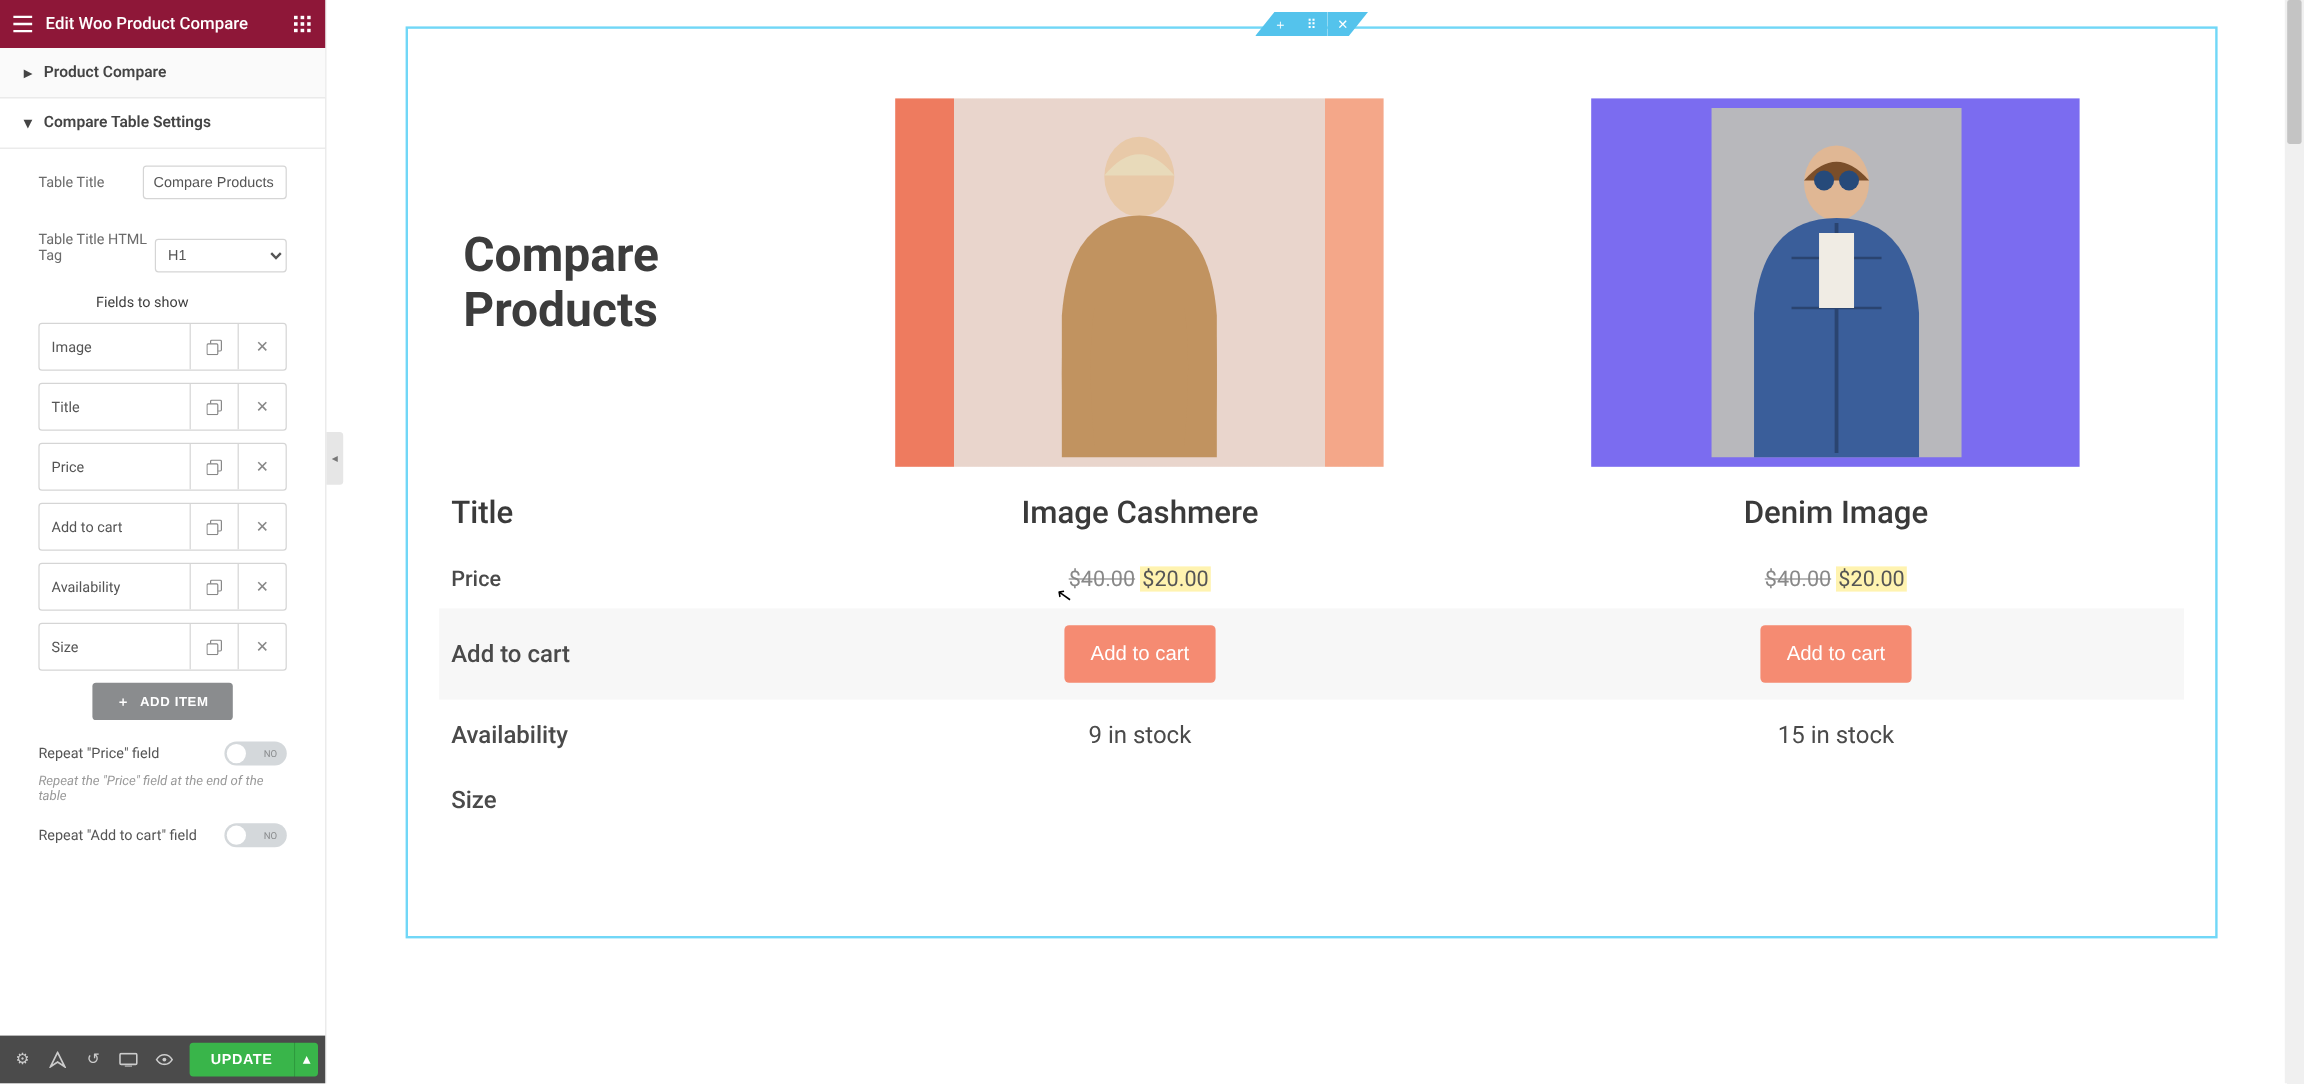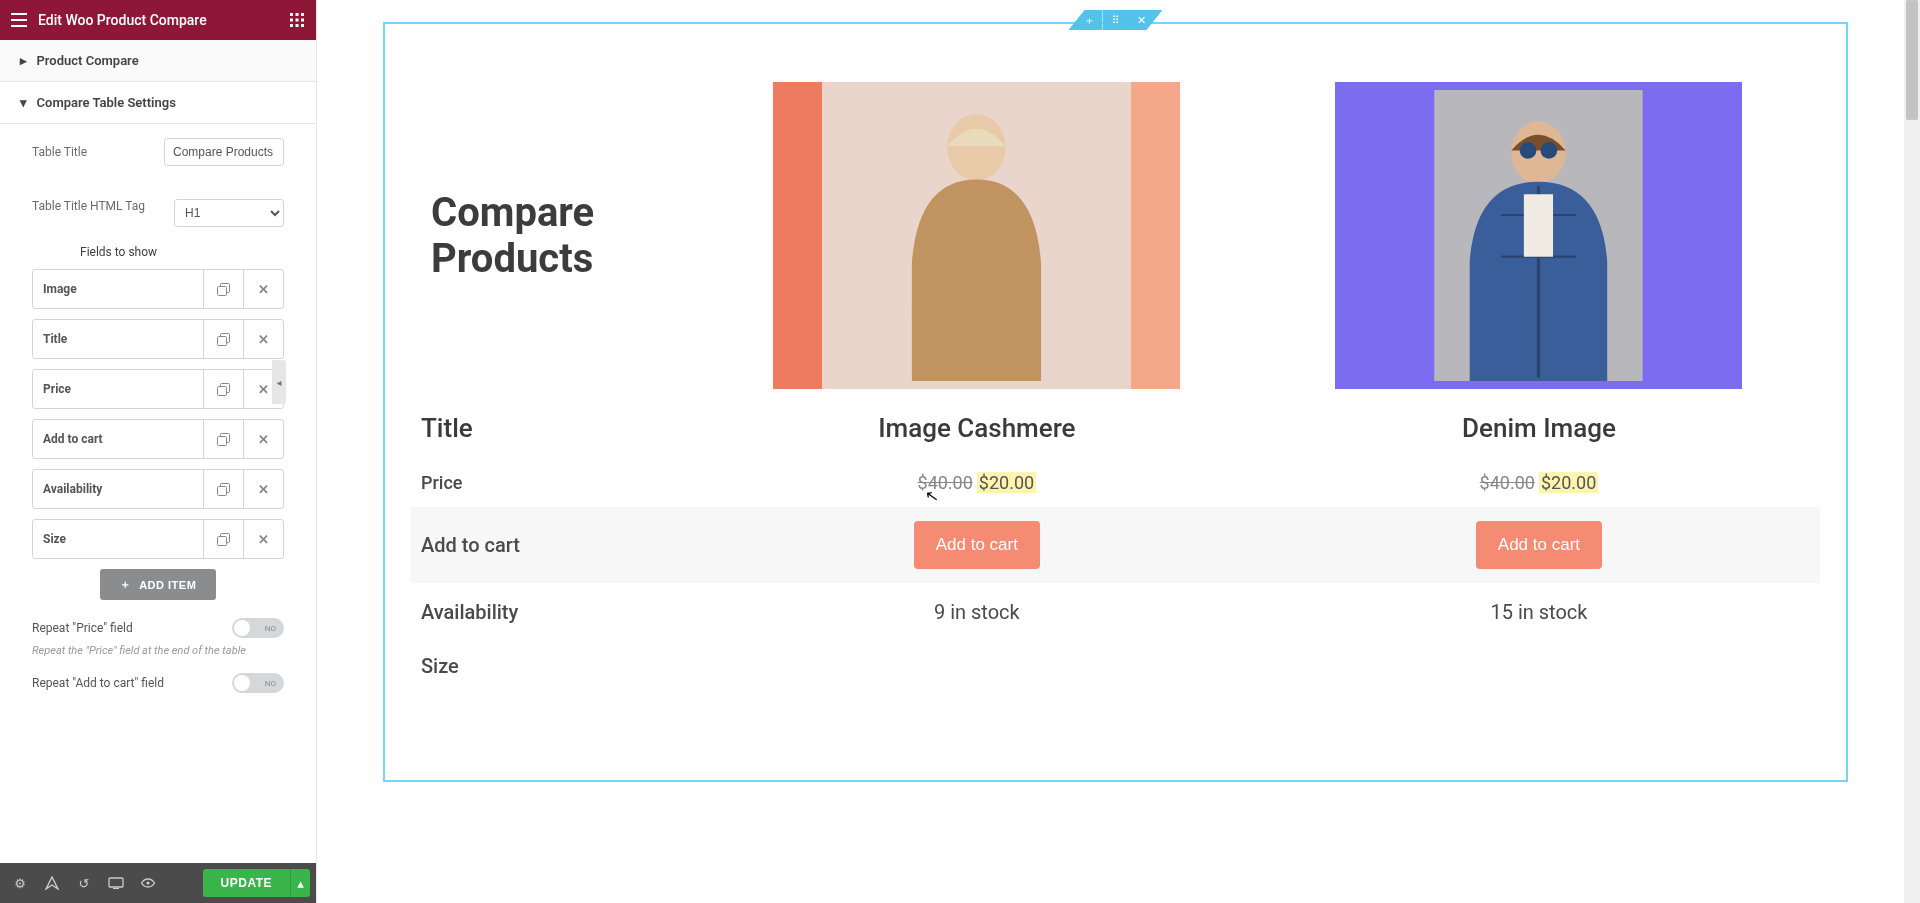"Edit Woo Product Compare" .sidebar { width: 317px -> 272px }
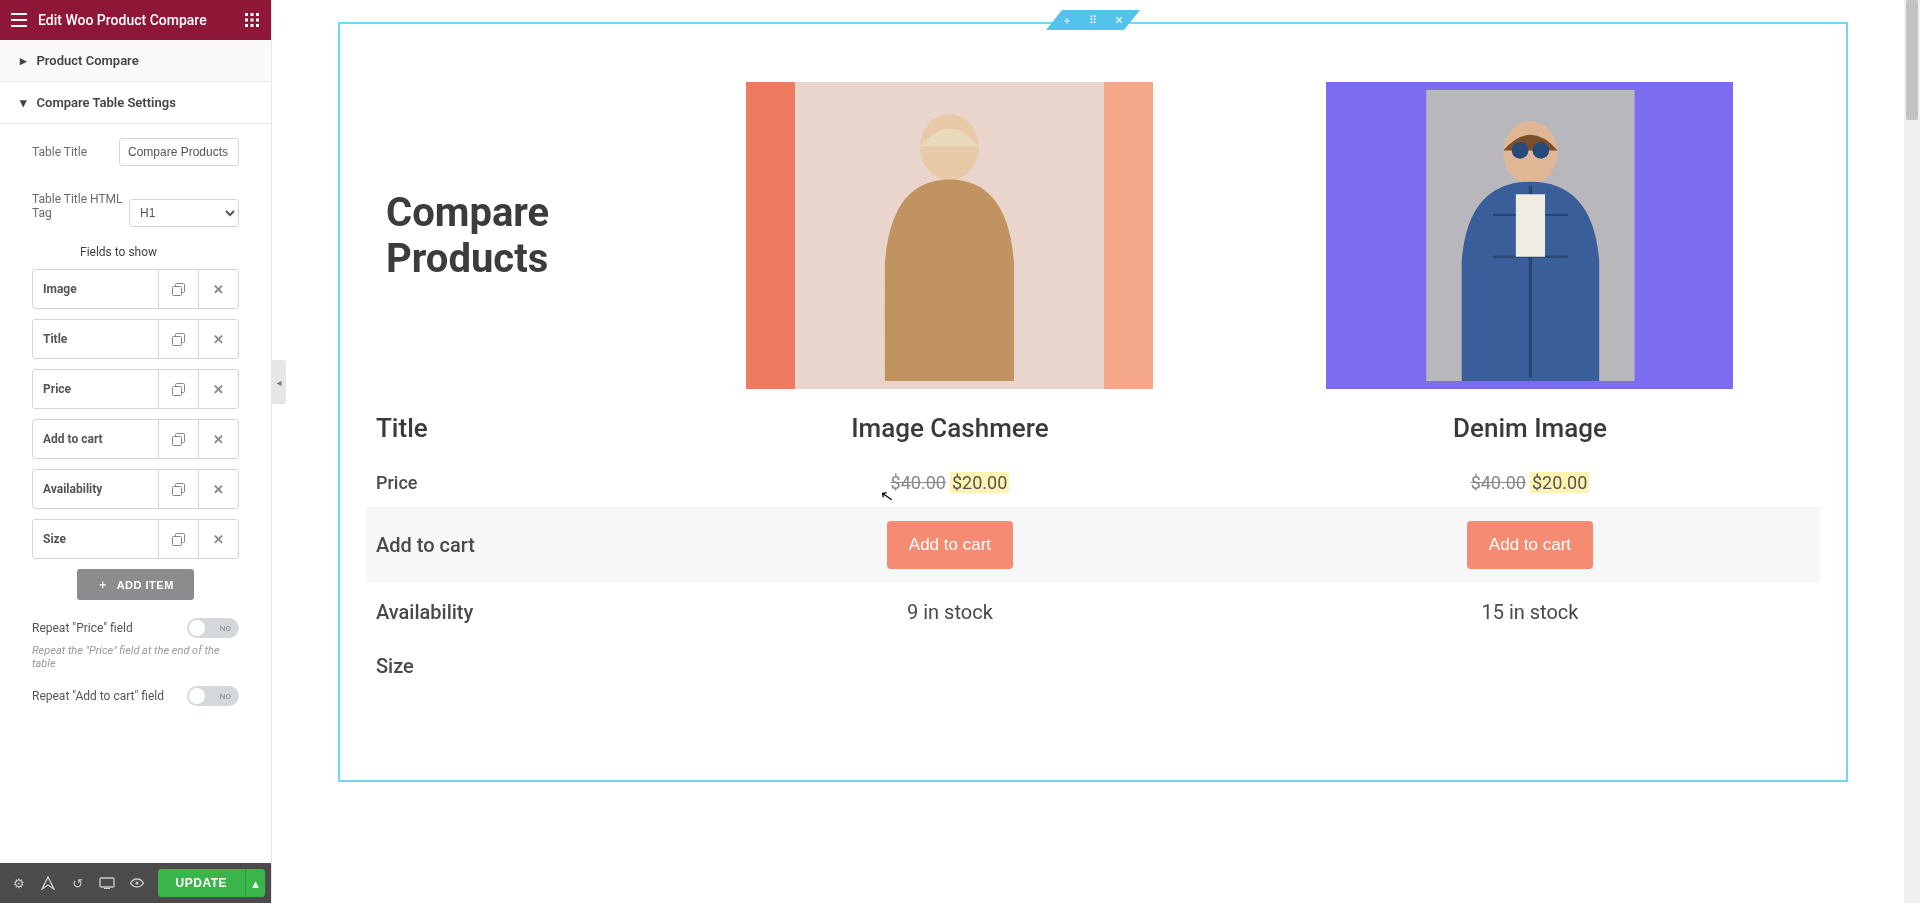"Image" .field-item { font-weight: bold -> none }
